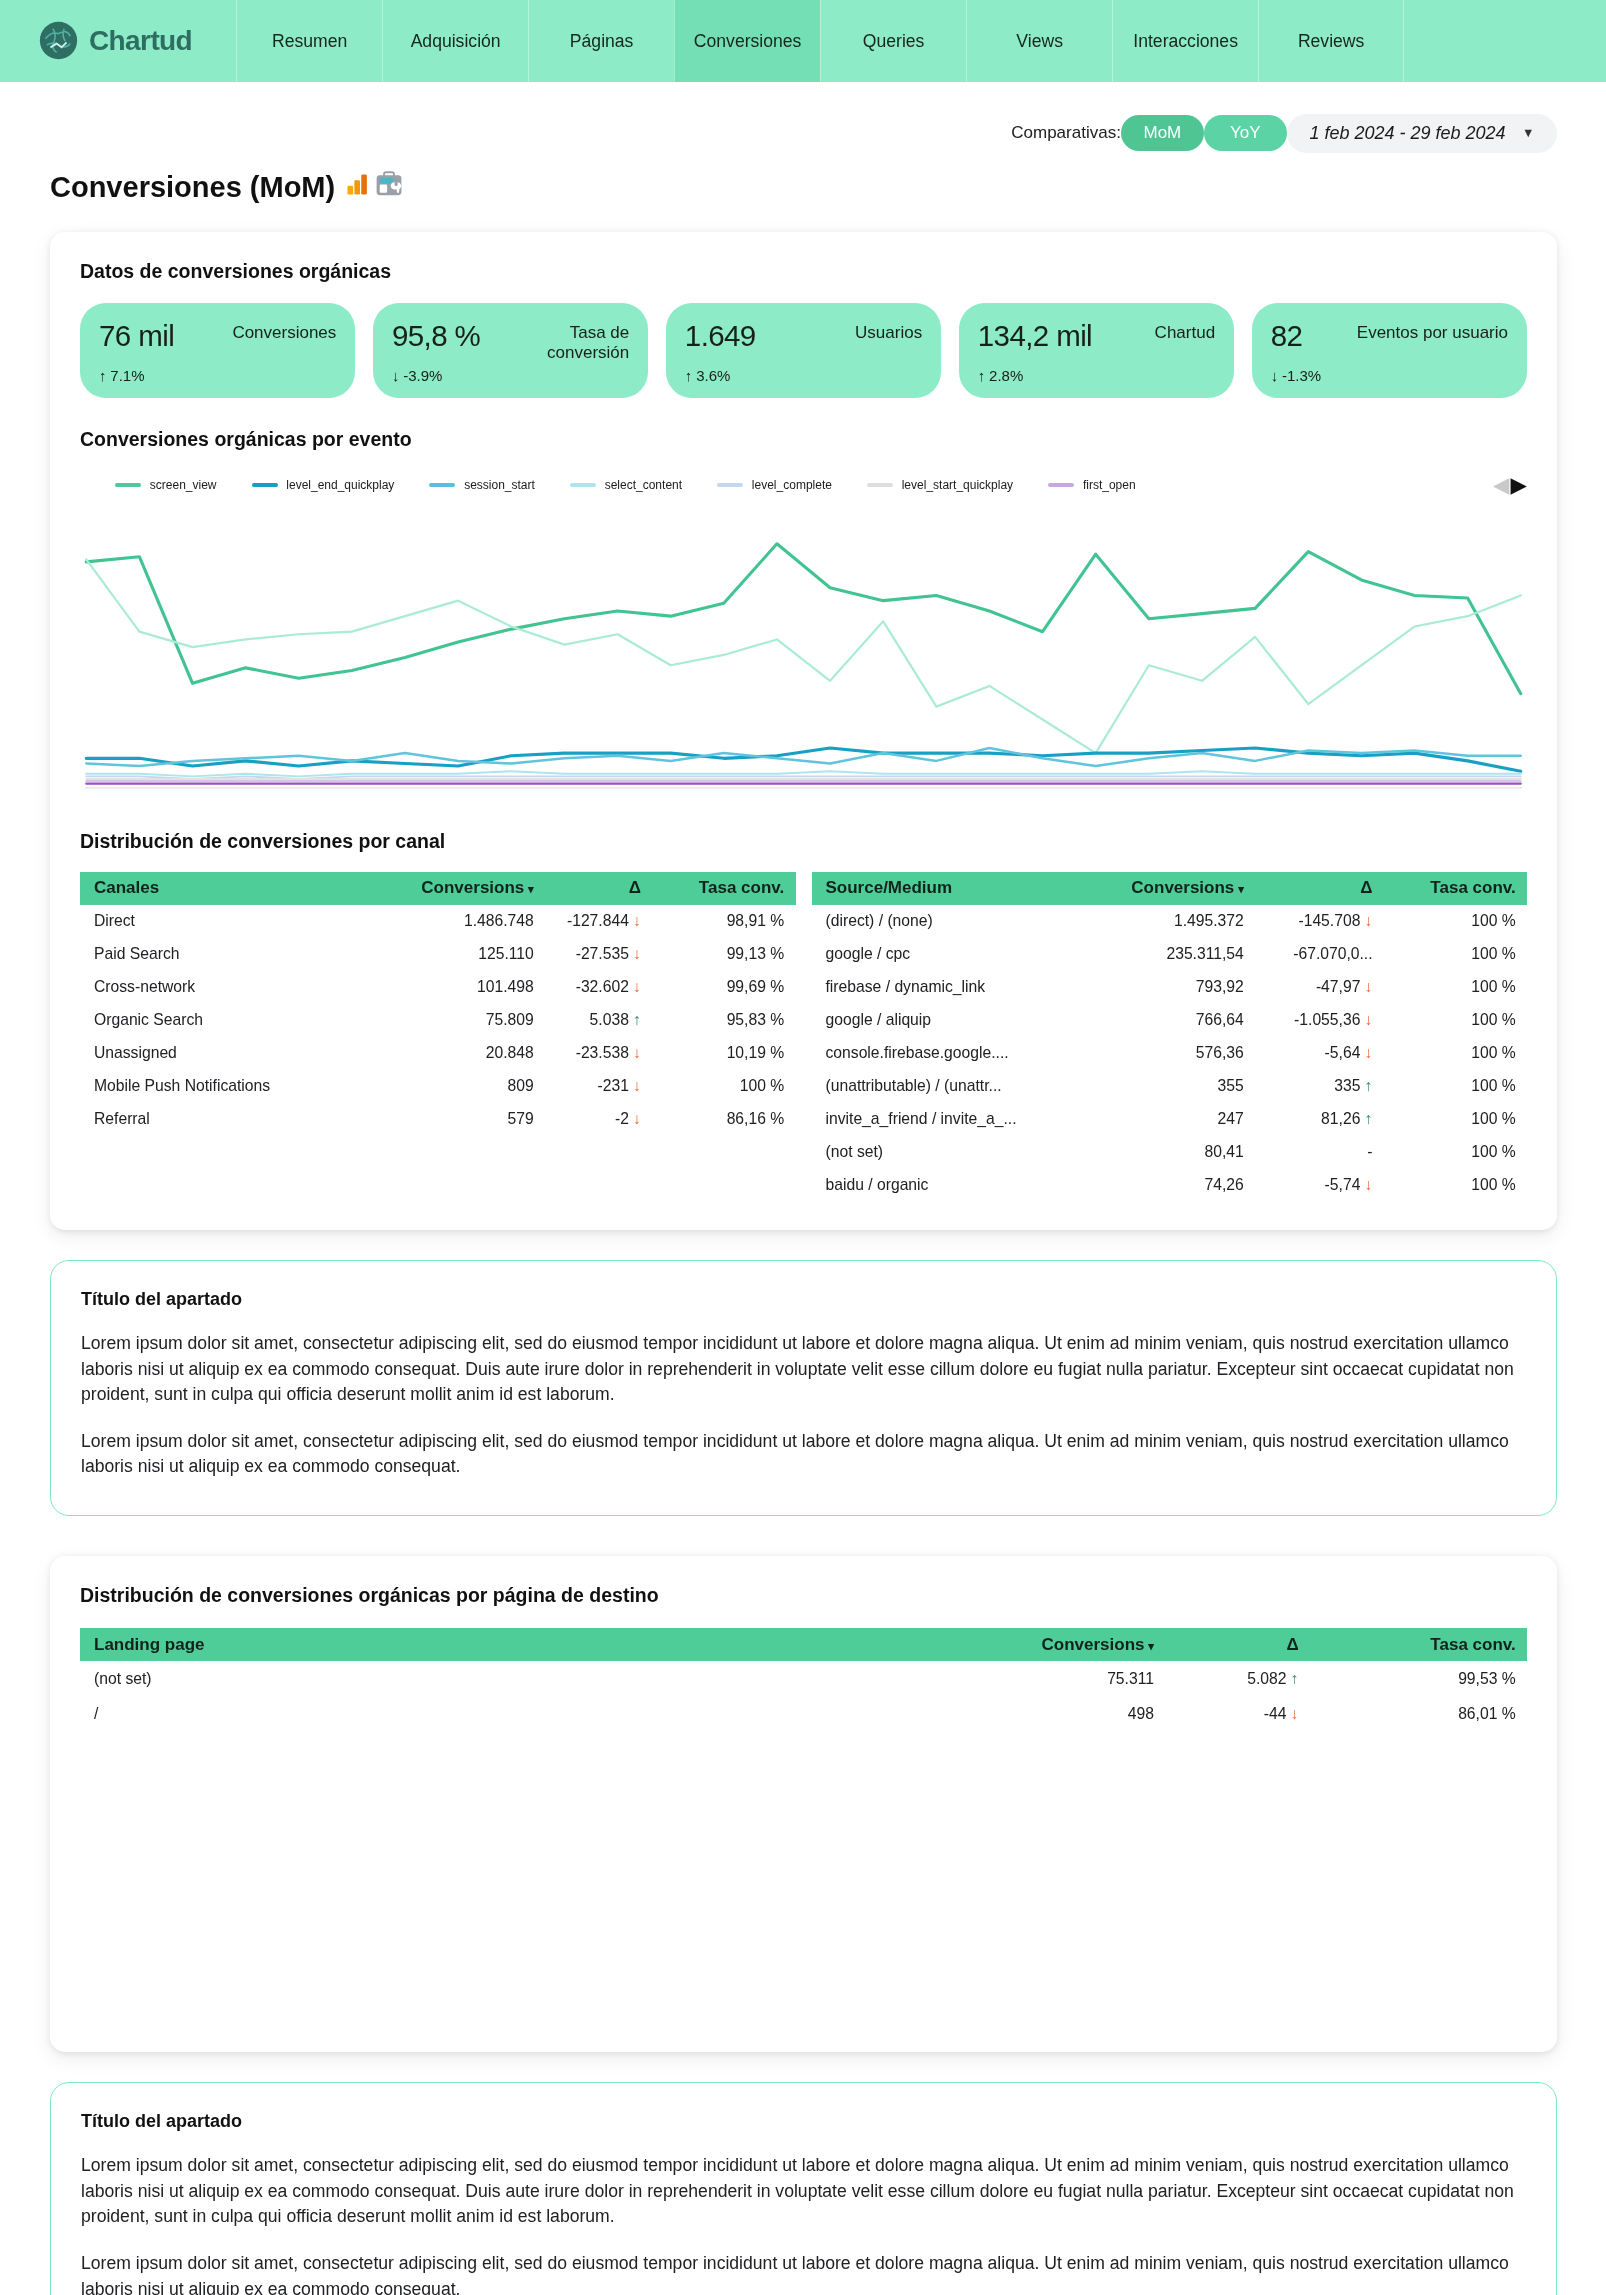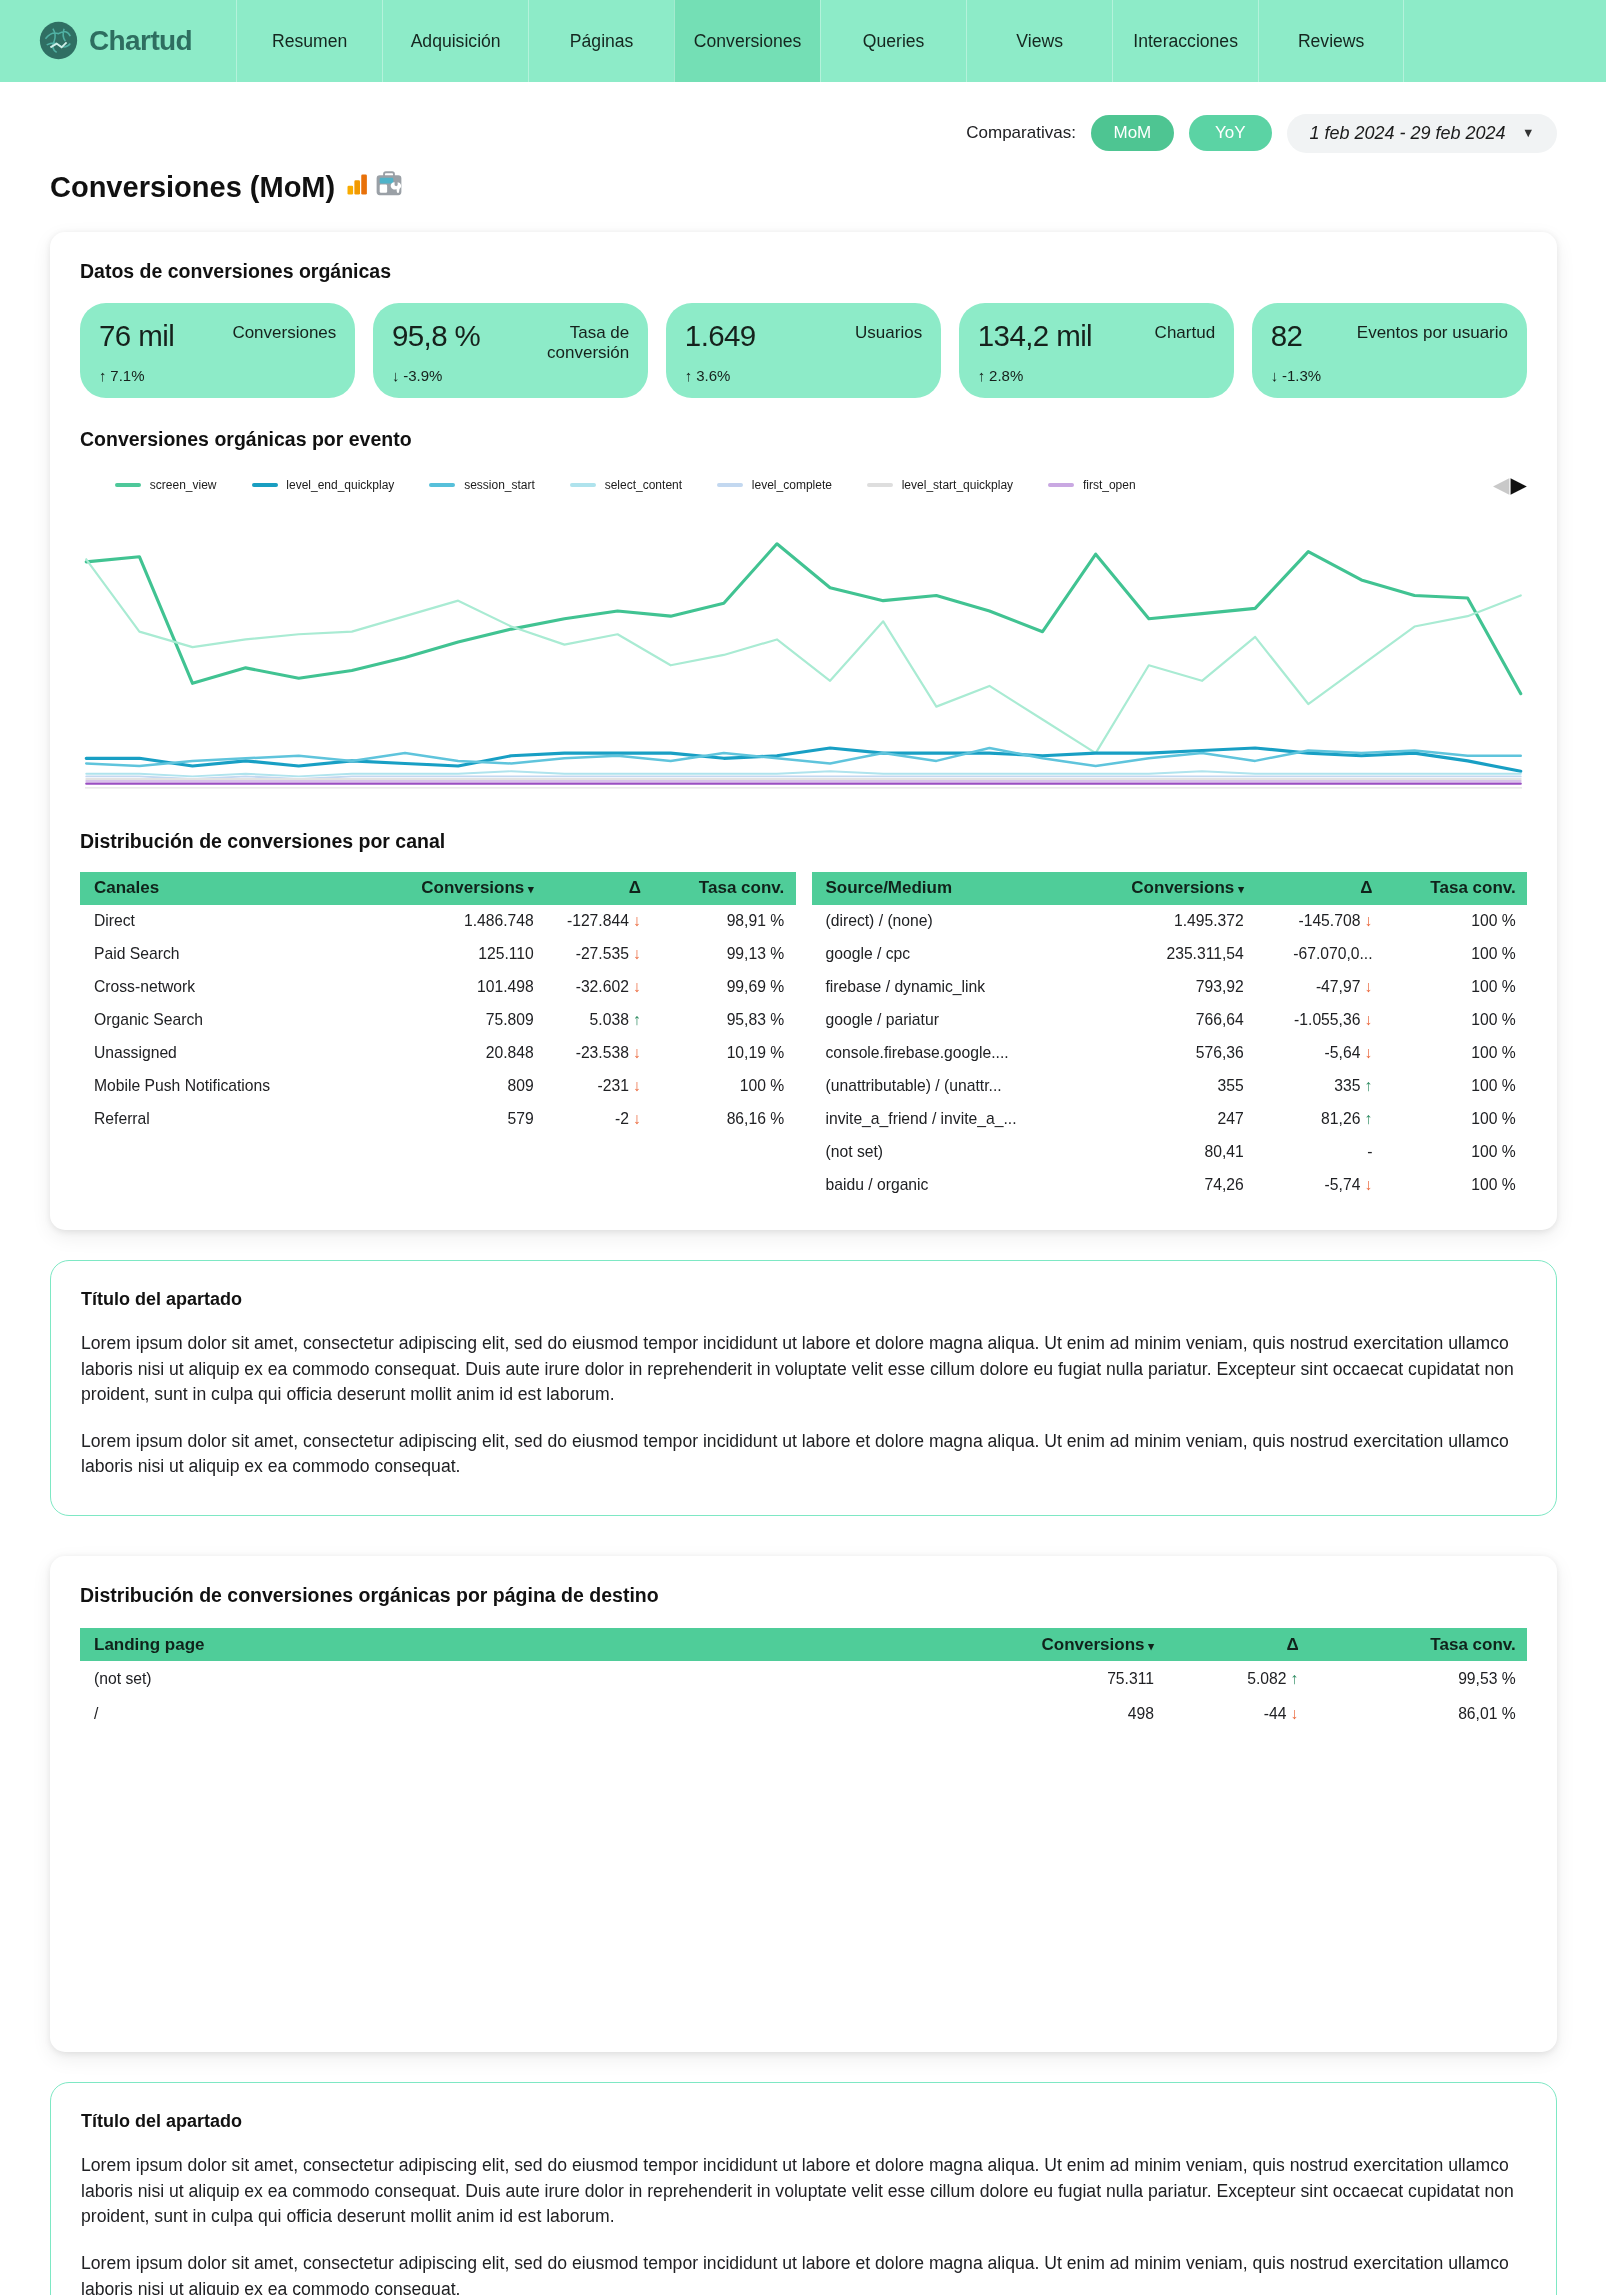"Comparativas:" .toolbar { gap: 15px -> none }
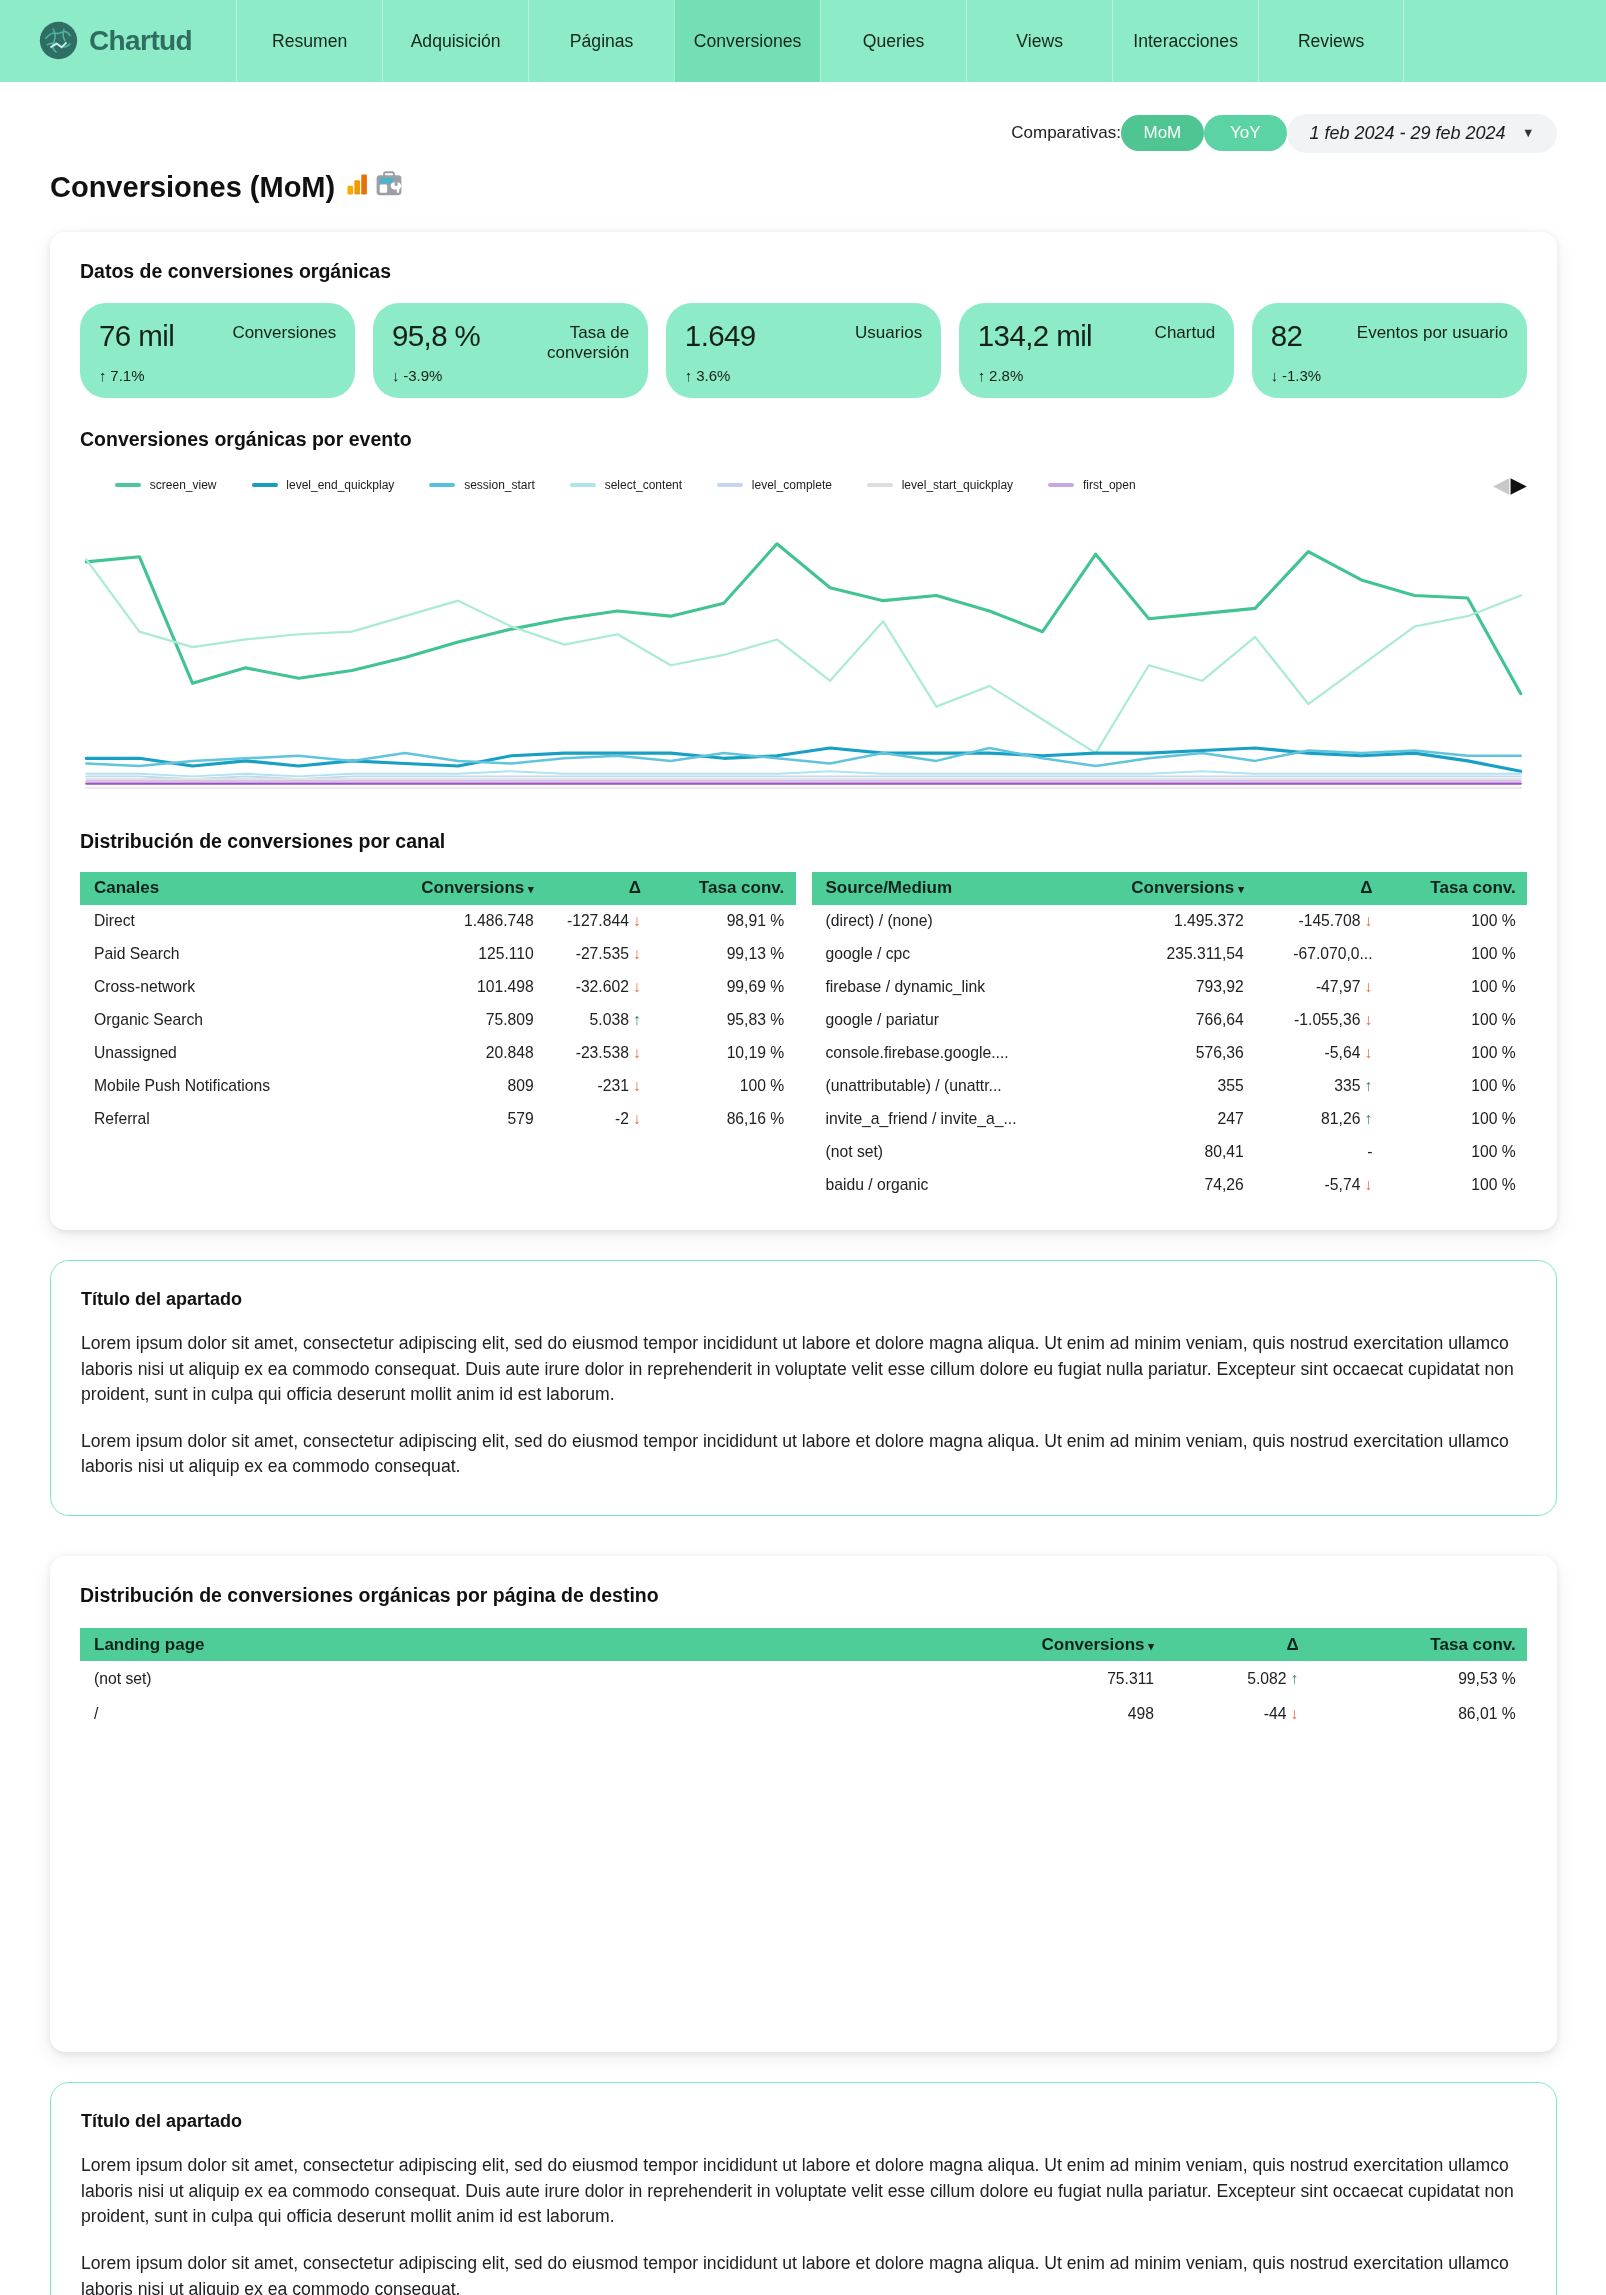"google / pariatur" td { text: pariatur -> aliquip }
